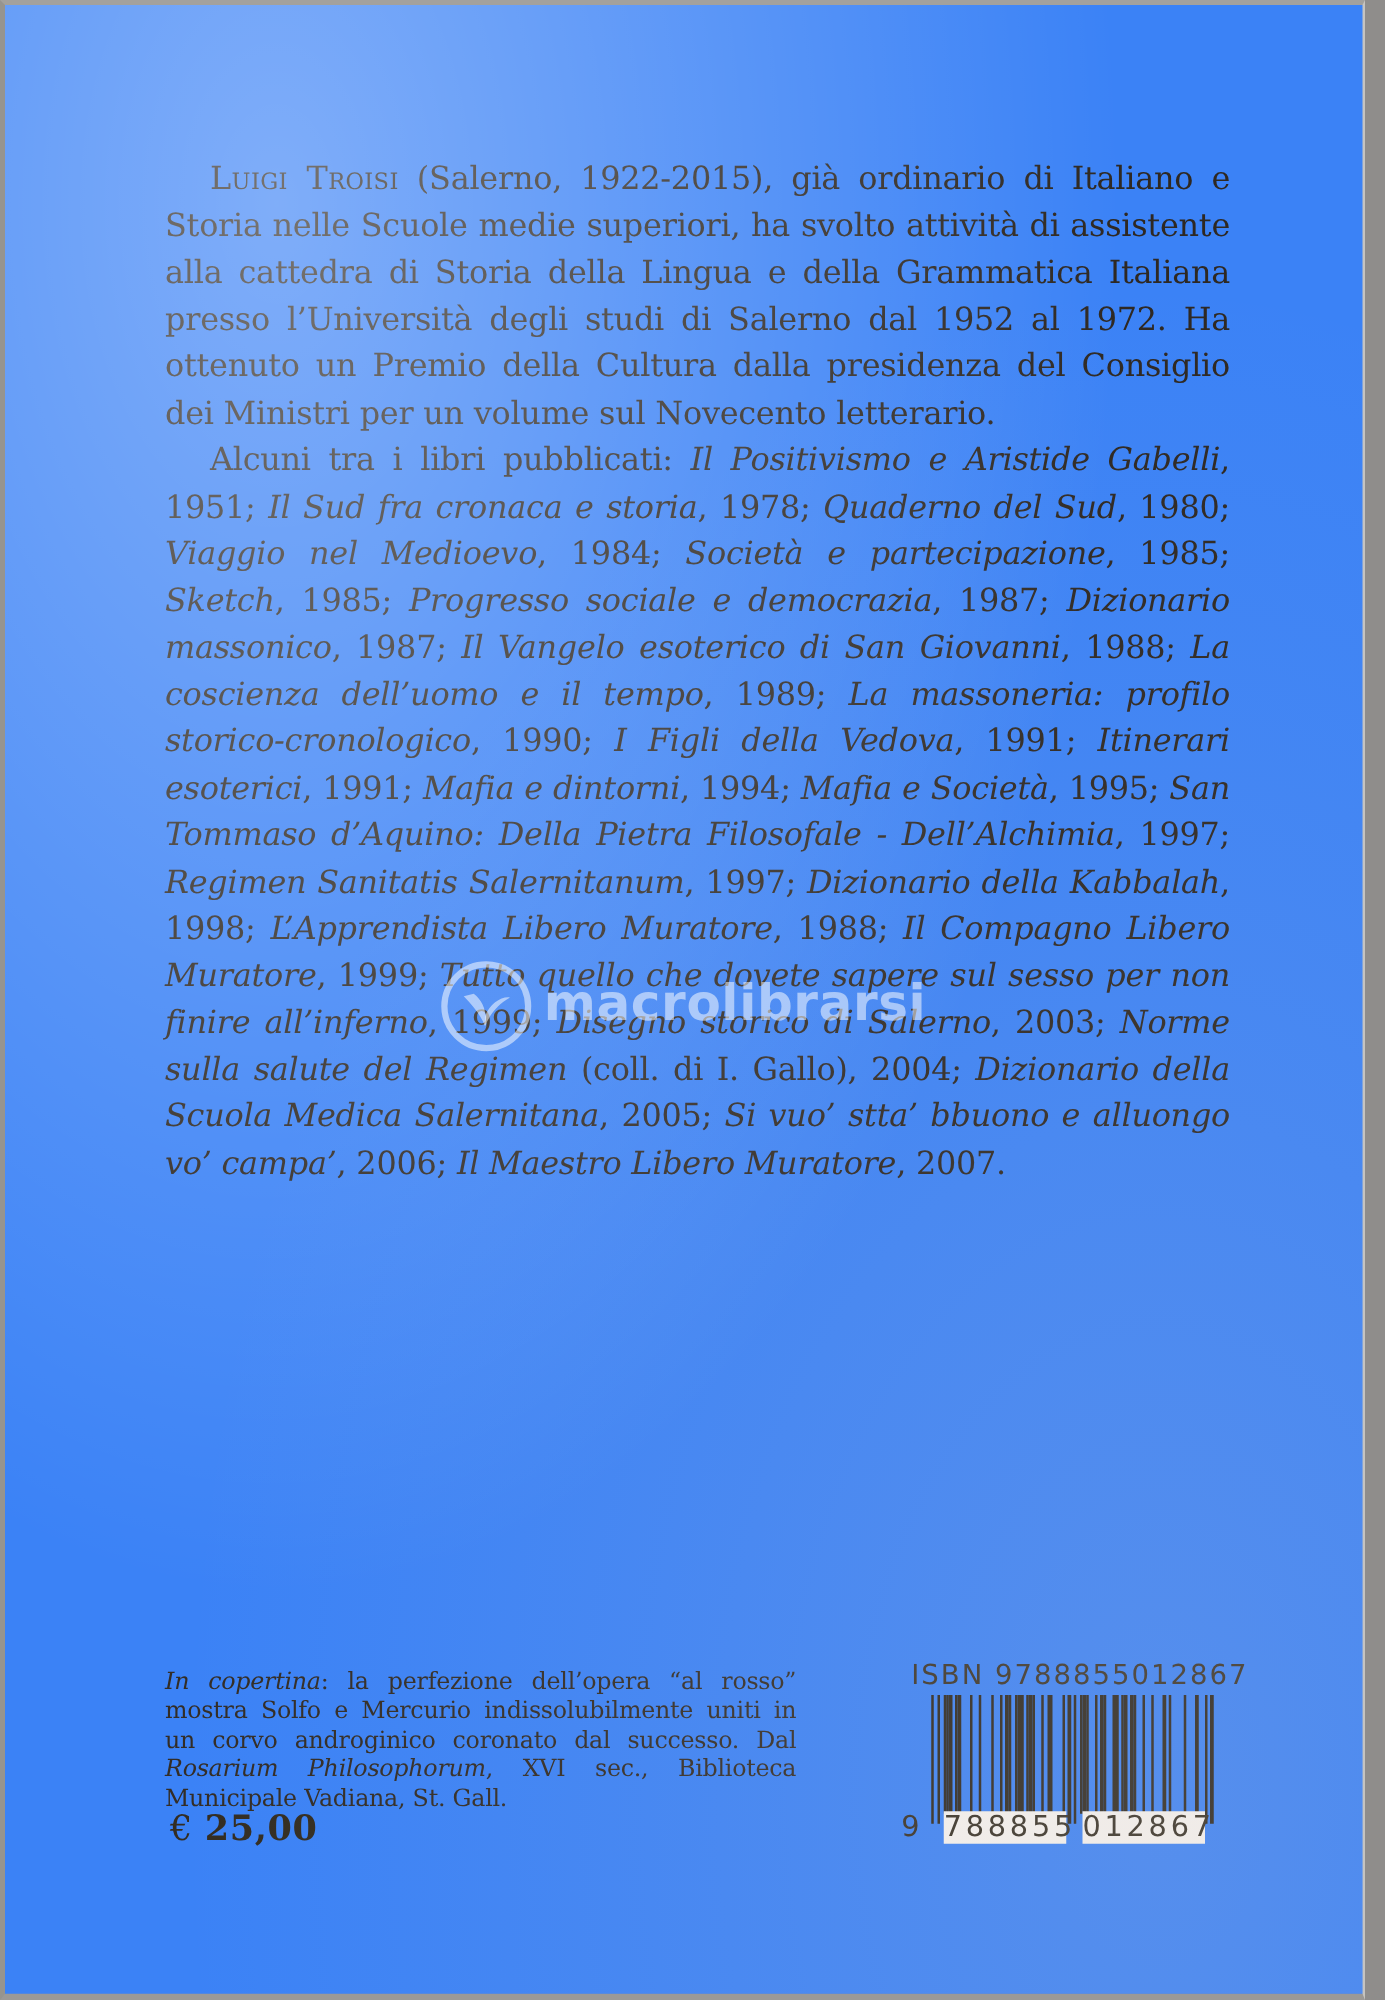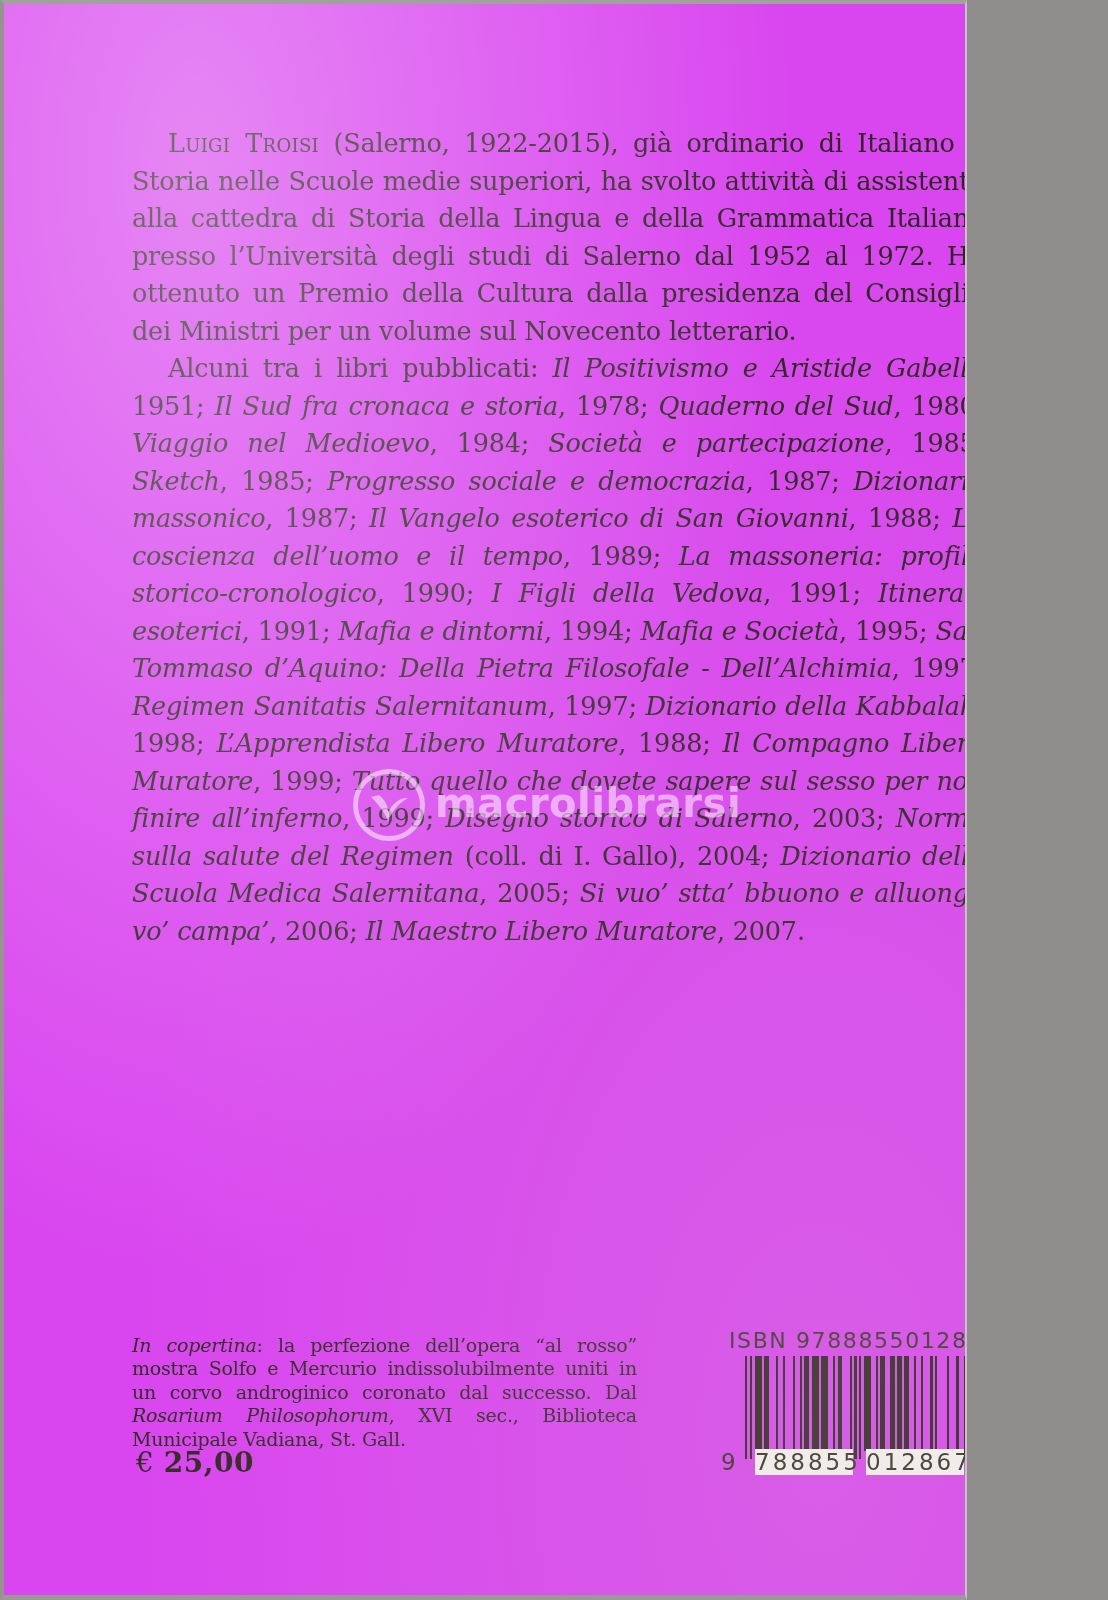"macrolibrarsi" .scan { background: #d946ef -> #3b82f6; width: 967px -> 1092px }
